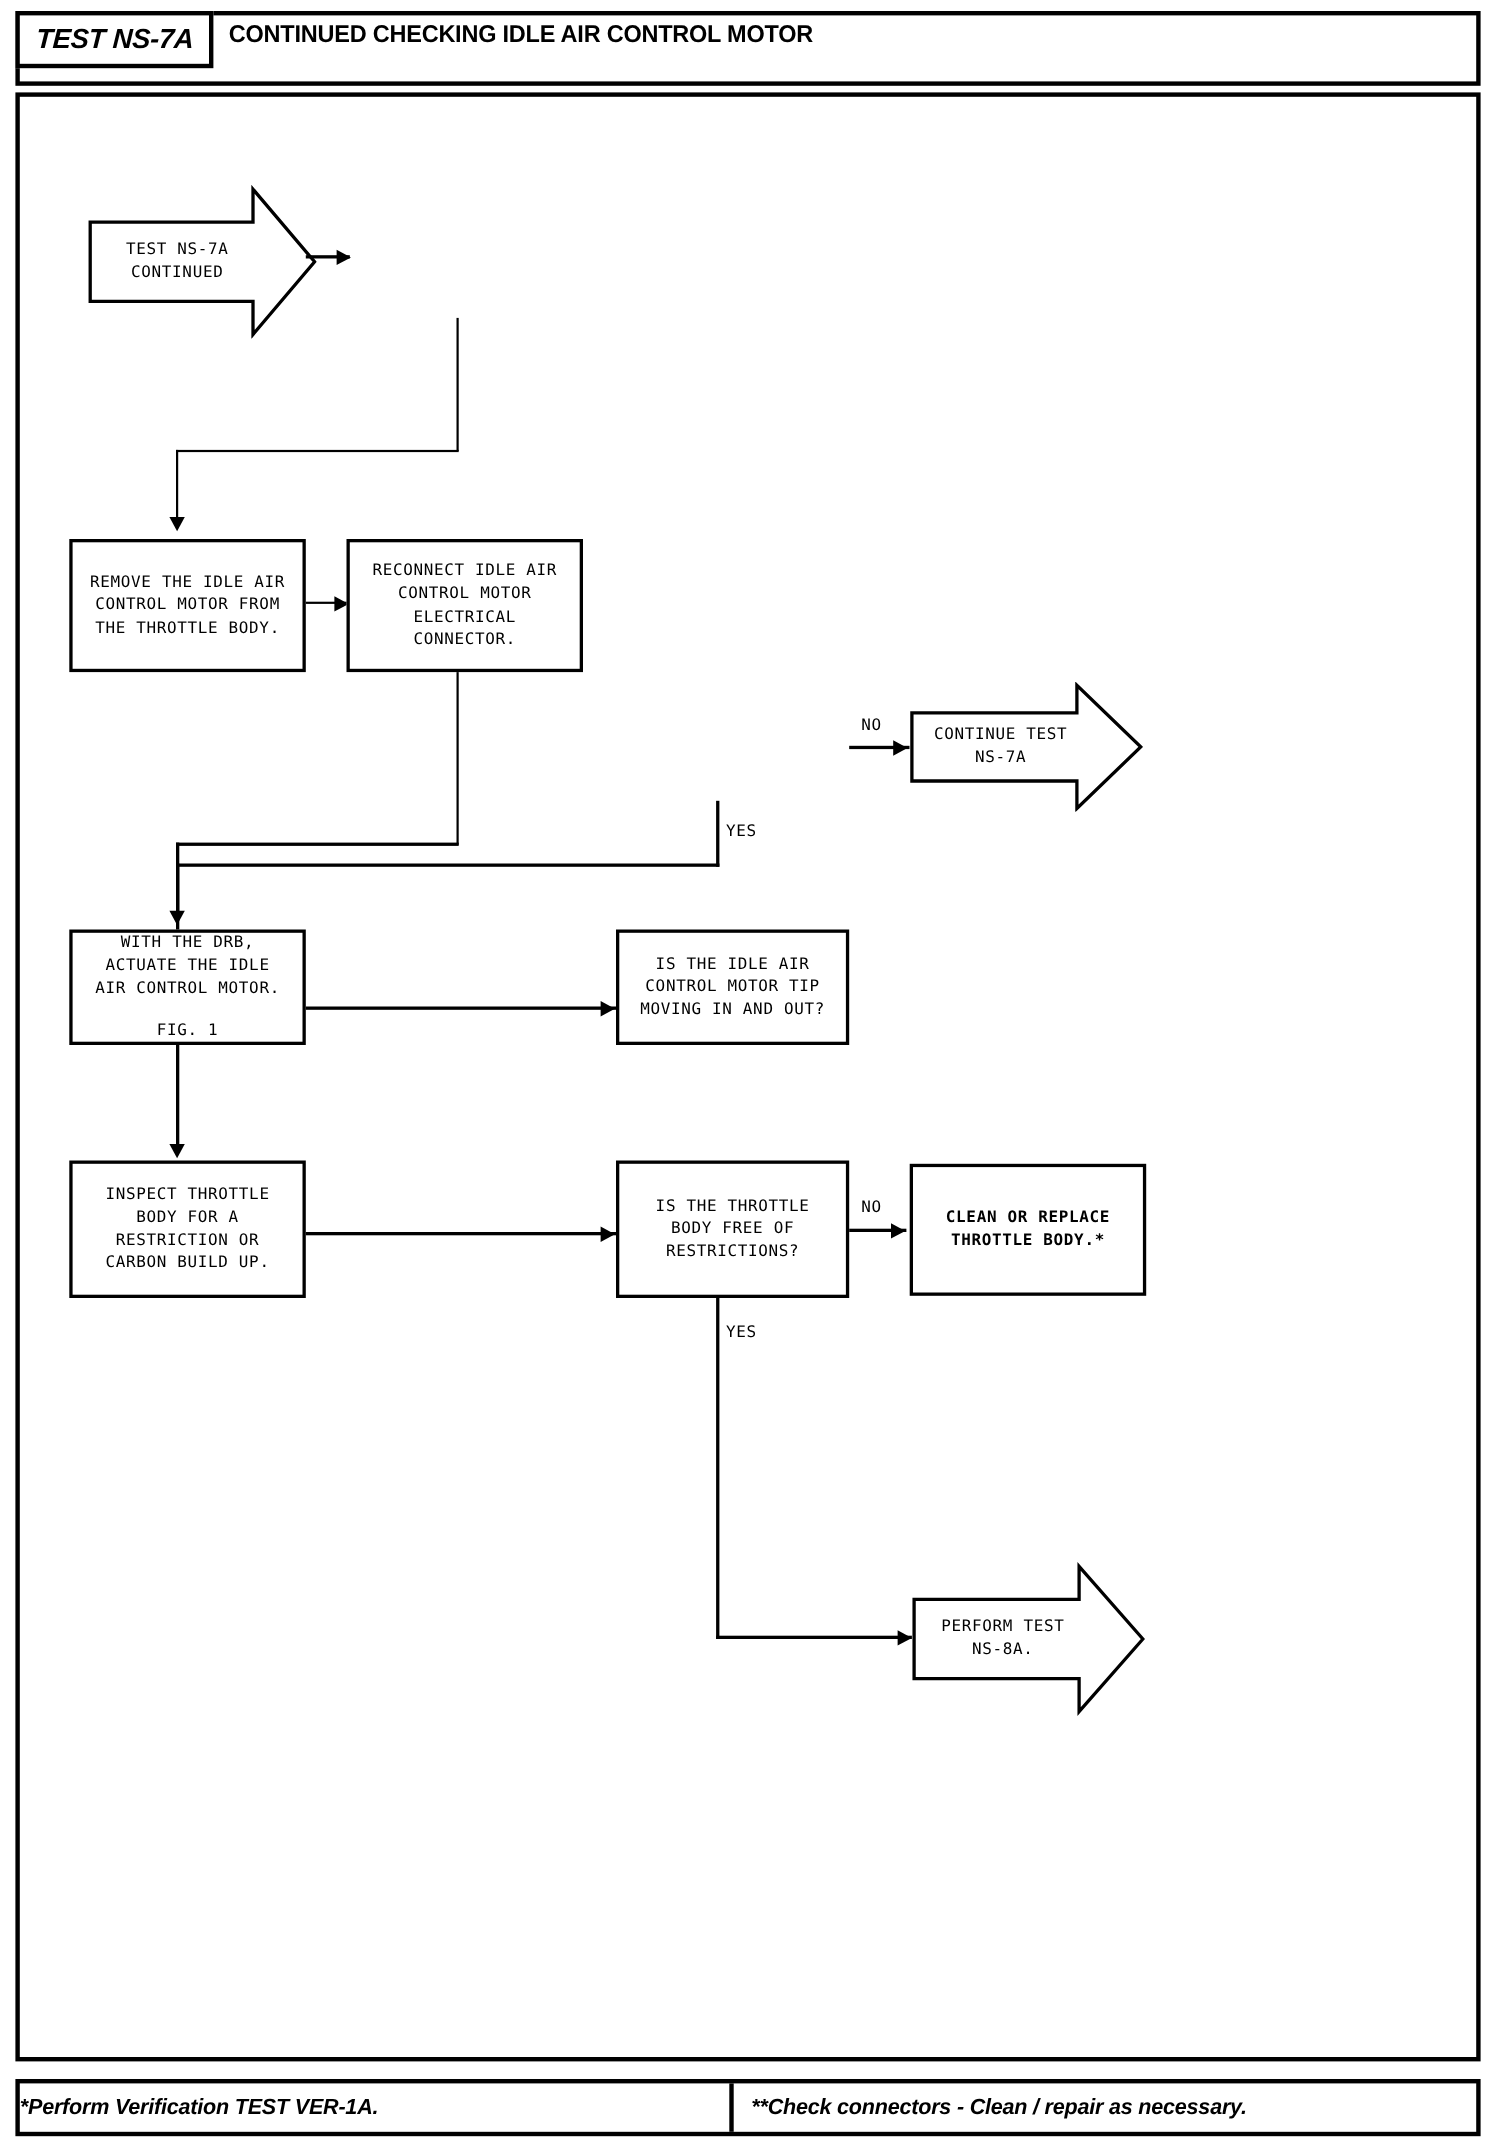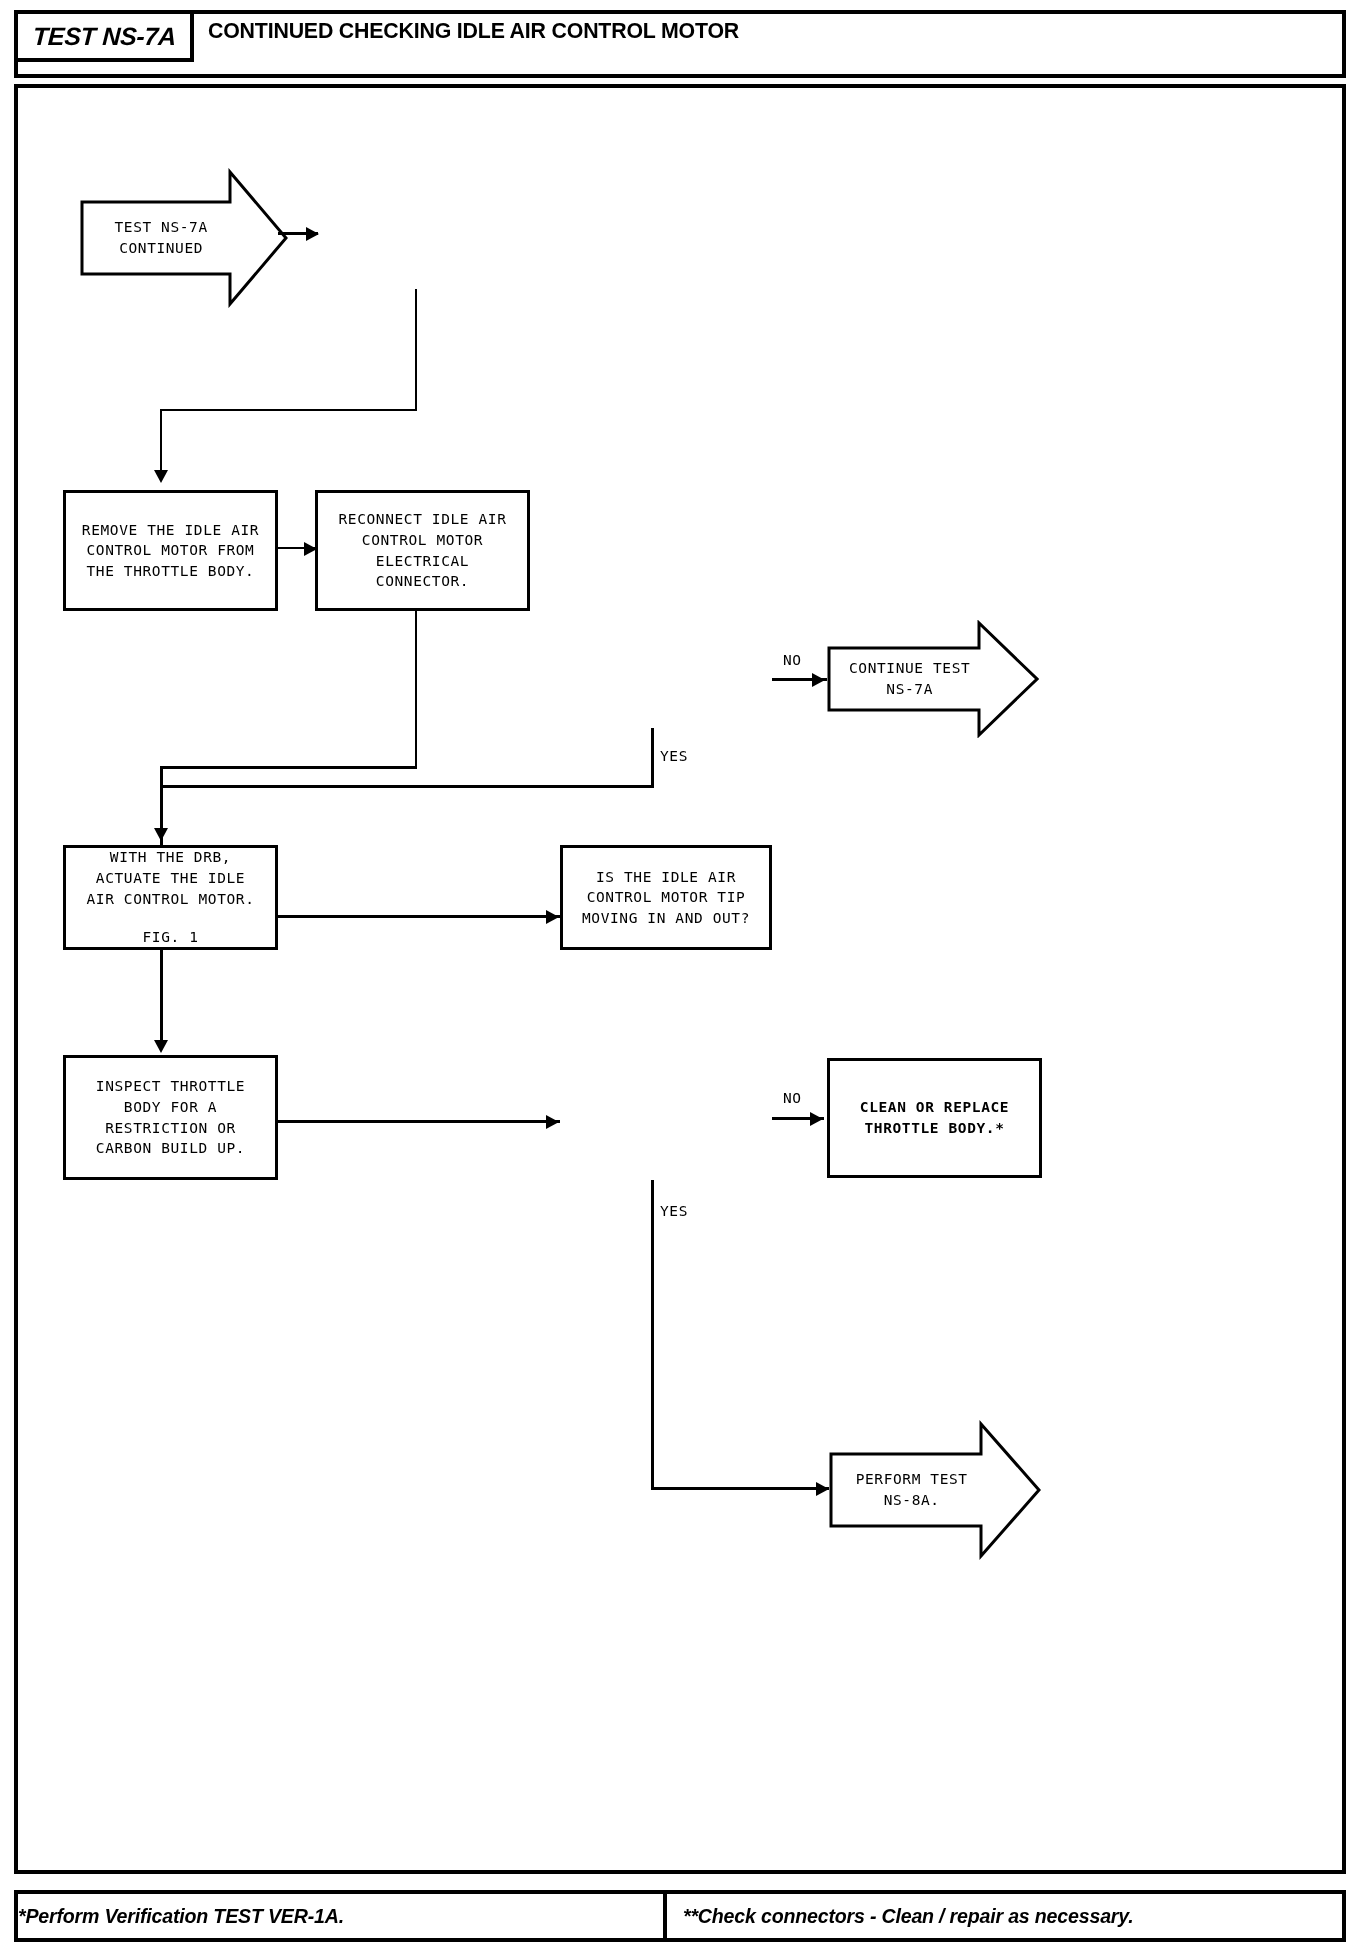"IS THE THROTTLE" div.node { html: none -> <div> <span>IS THE THROTTLE BODY FREE OF RESTRICTIONS?</span> </div> }
